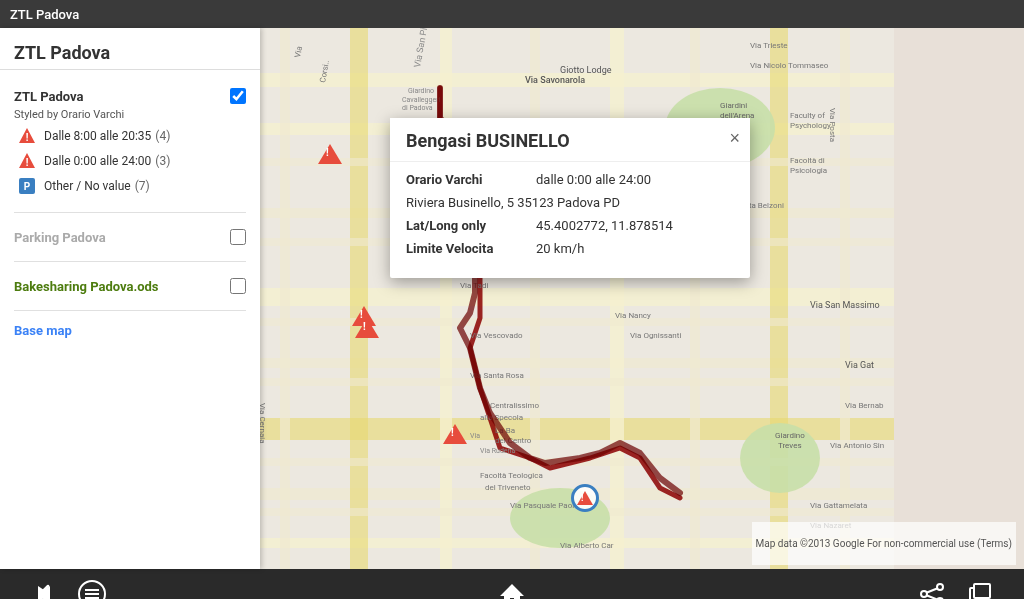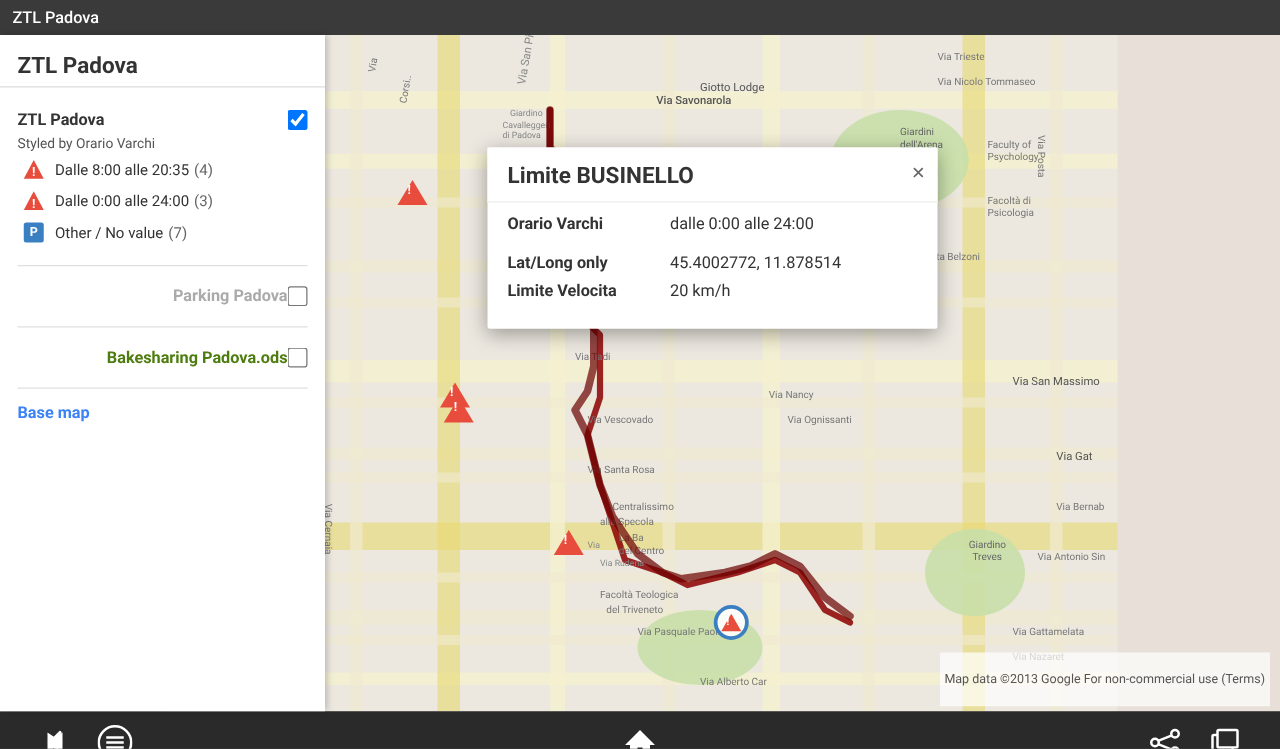"Limite BUSINELLO" div { text: Limite -> Bengasi }
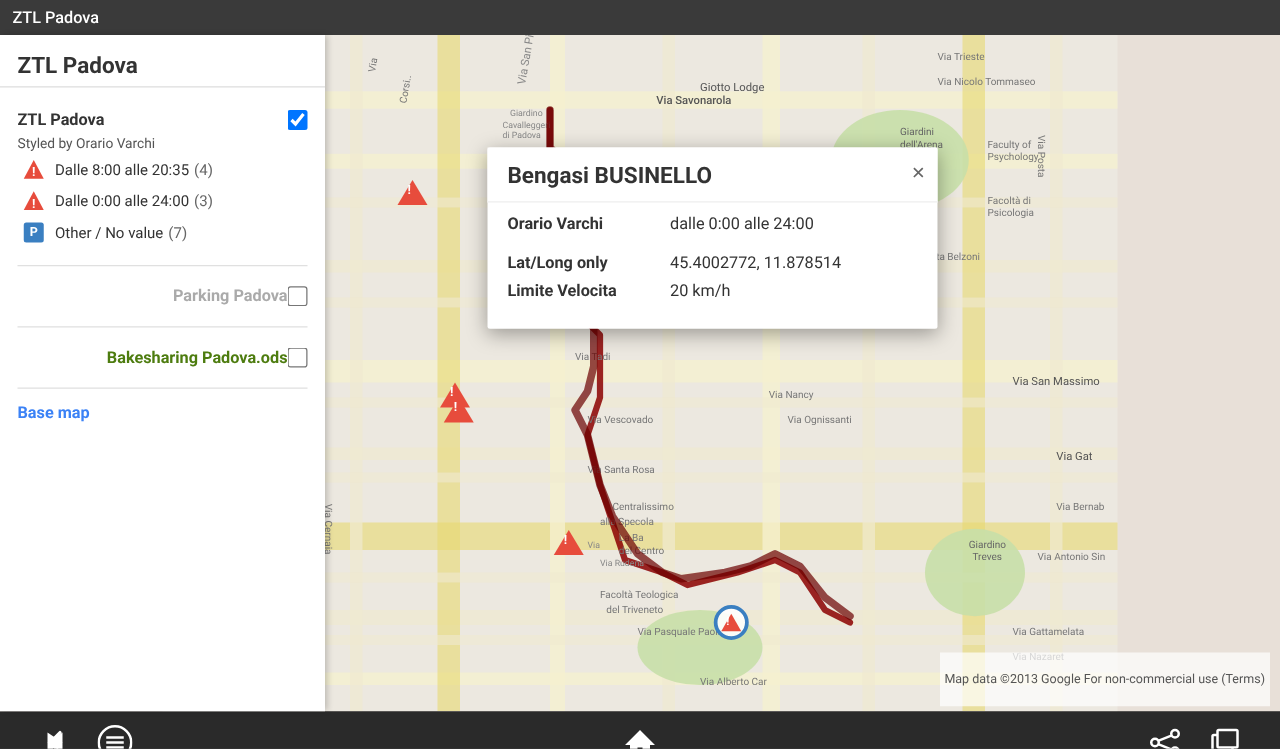"Riviera Businello, 5 35123 Padova" span.popup-value { html: none -> <span>Riviera Businello, 5 35123 Padova PD</span> }
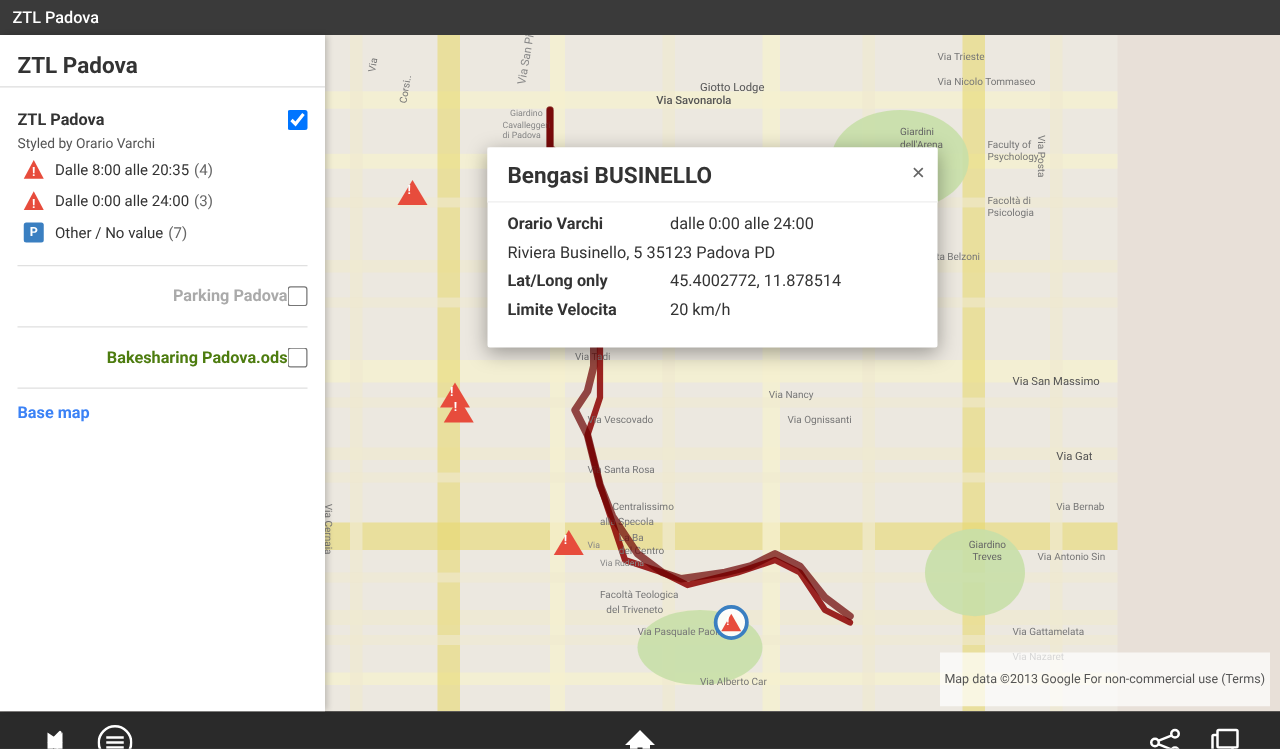"Parking Padova" .inactive-layer { justify-content: flex-end -> none }
